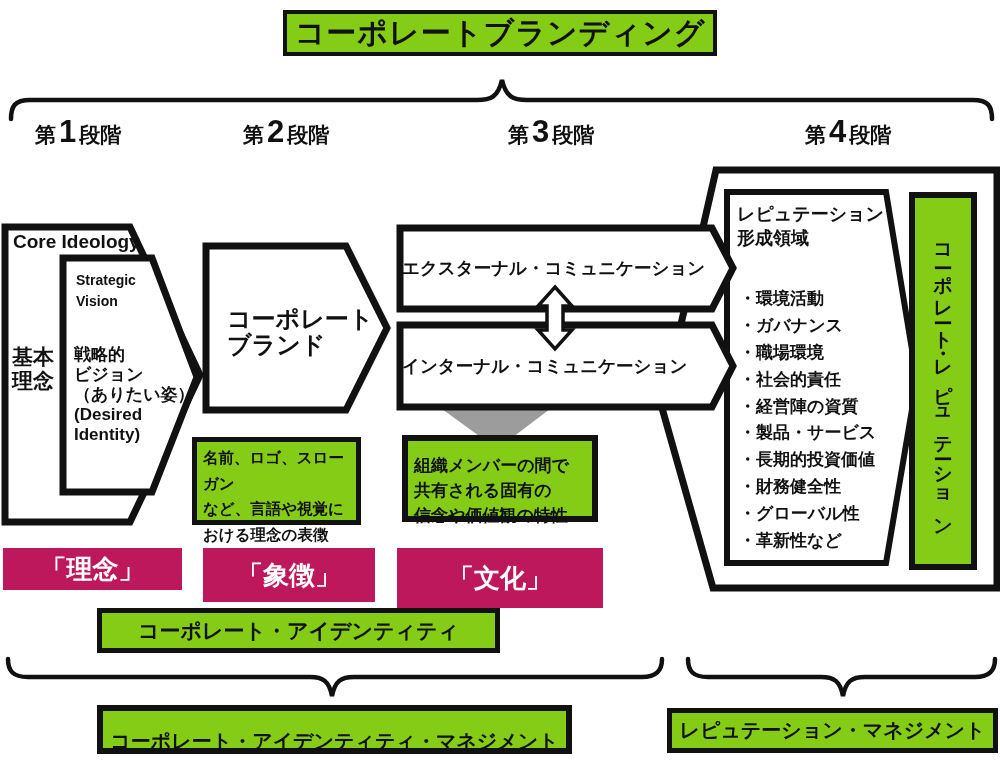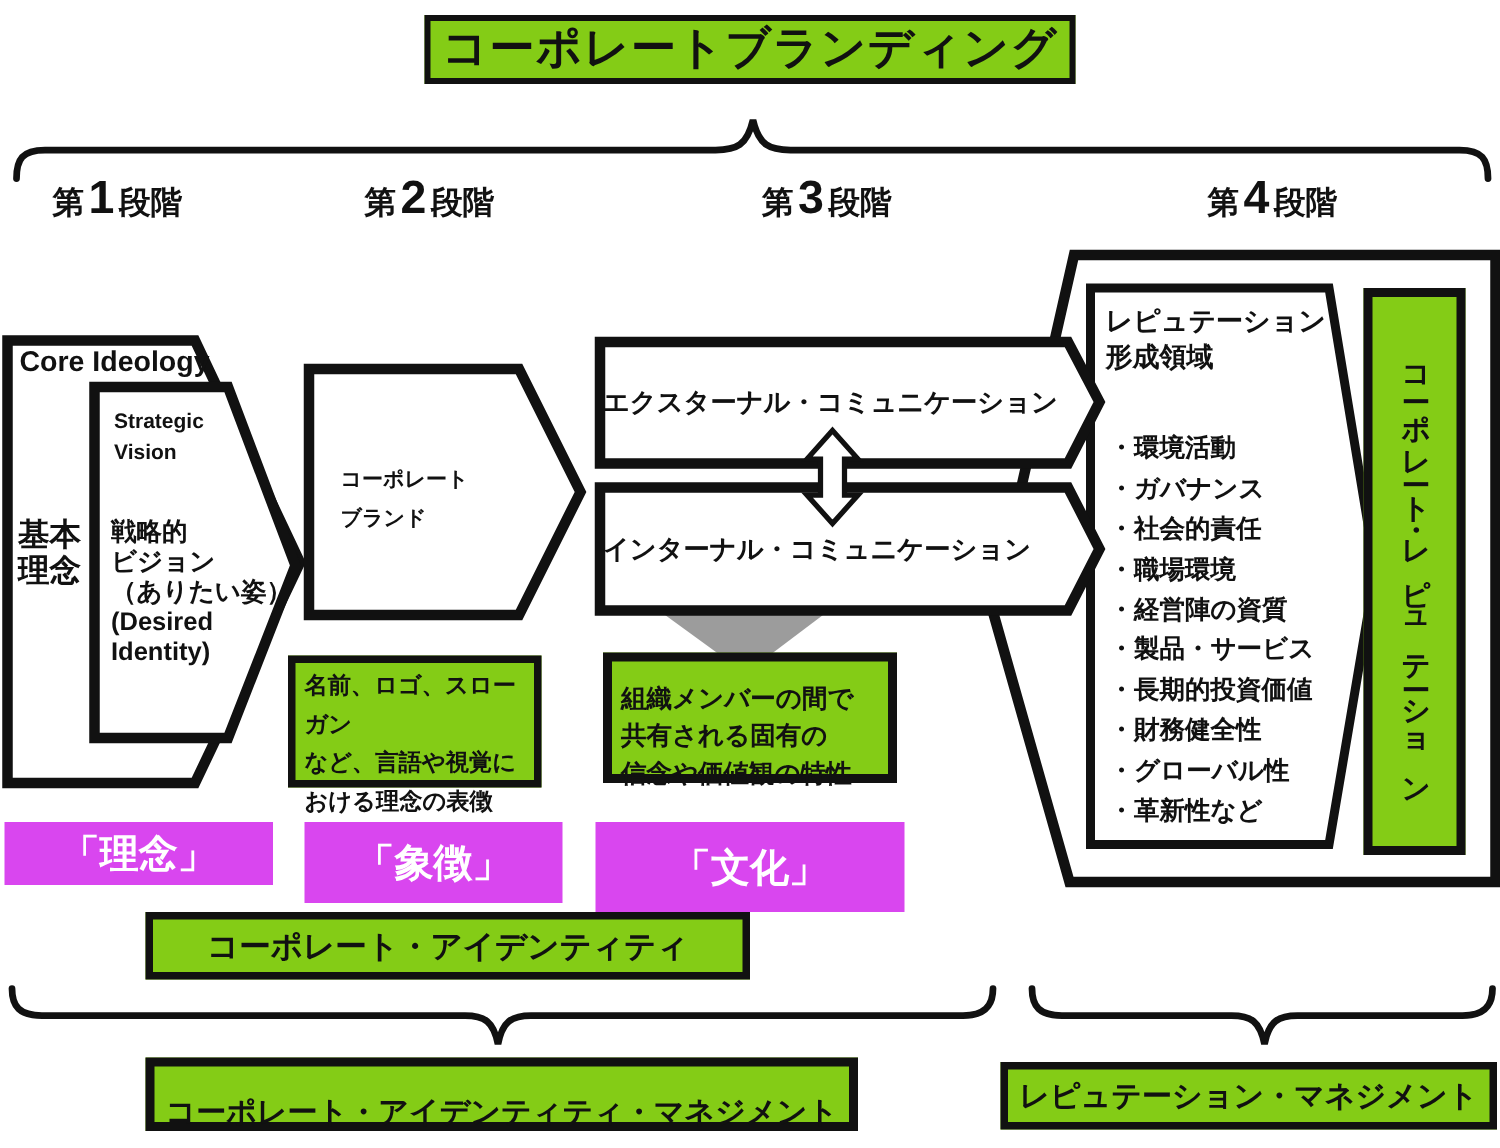"コーポレート" div.txt { font-size: 14px -> 24px }
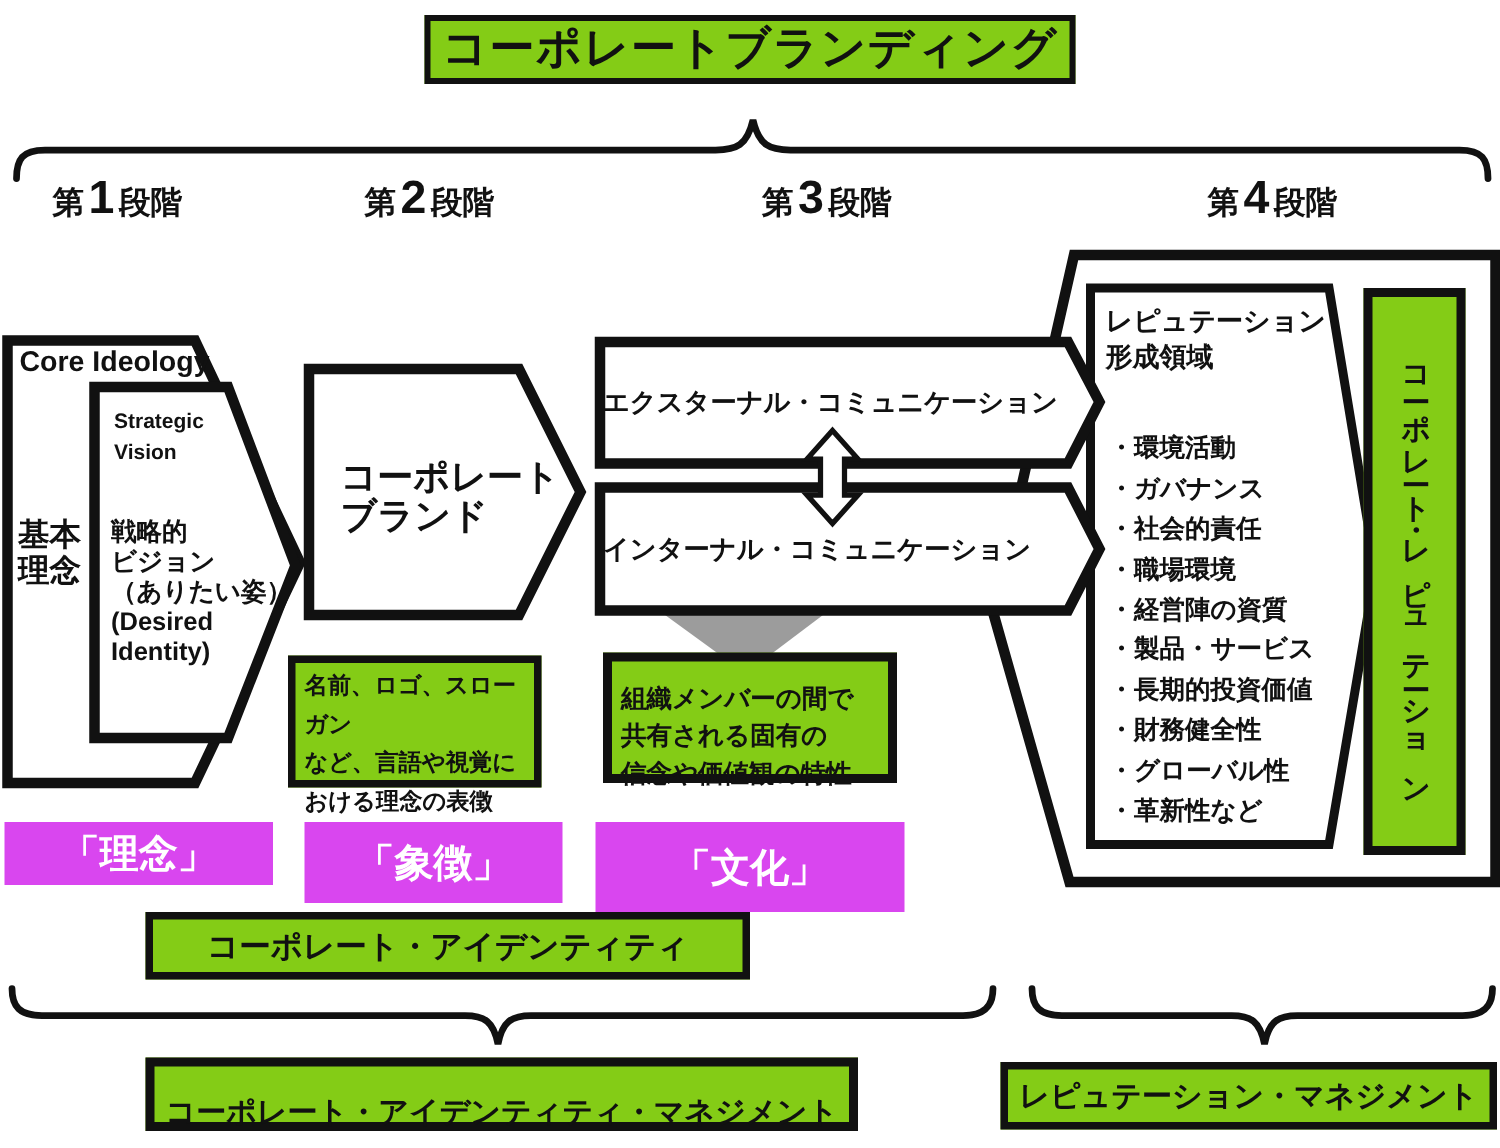"・社会的責任" div { order: before "・職場環境" -> after "・職場環境" }
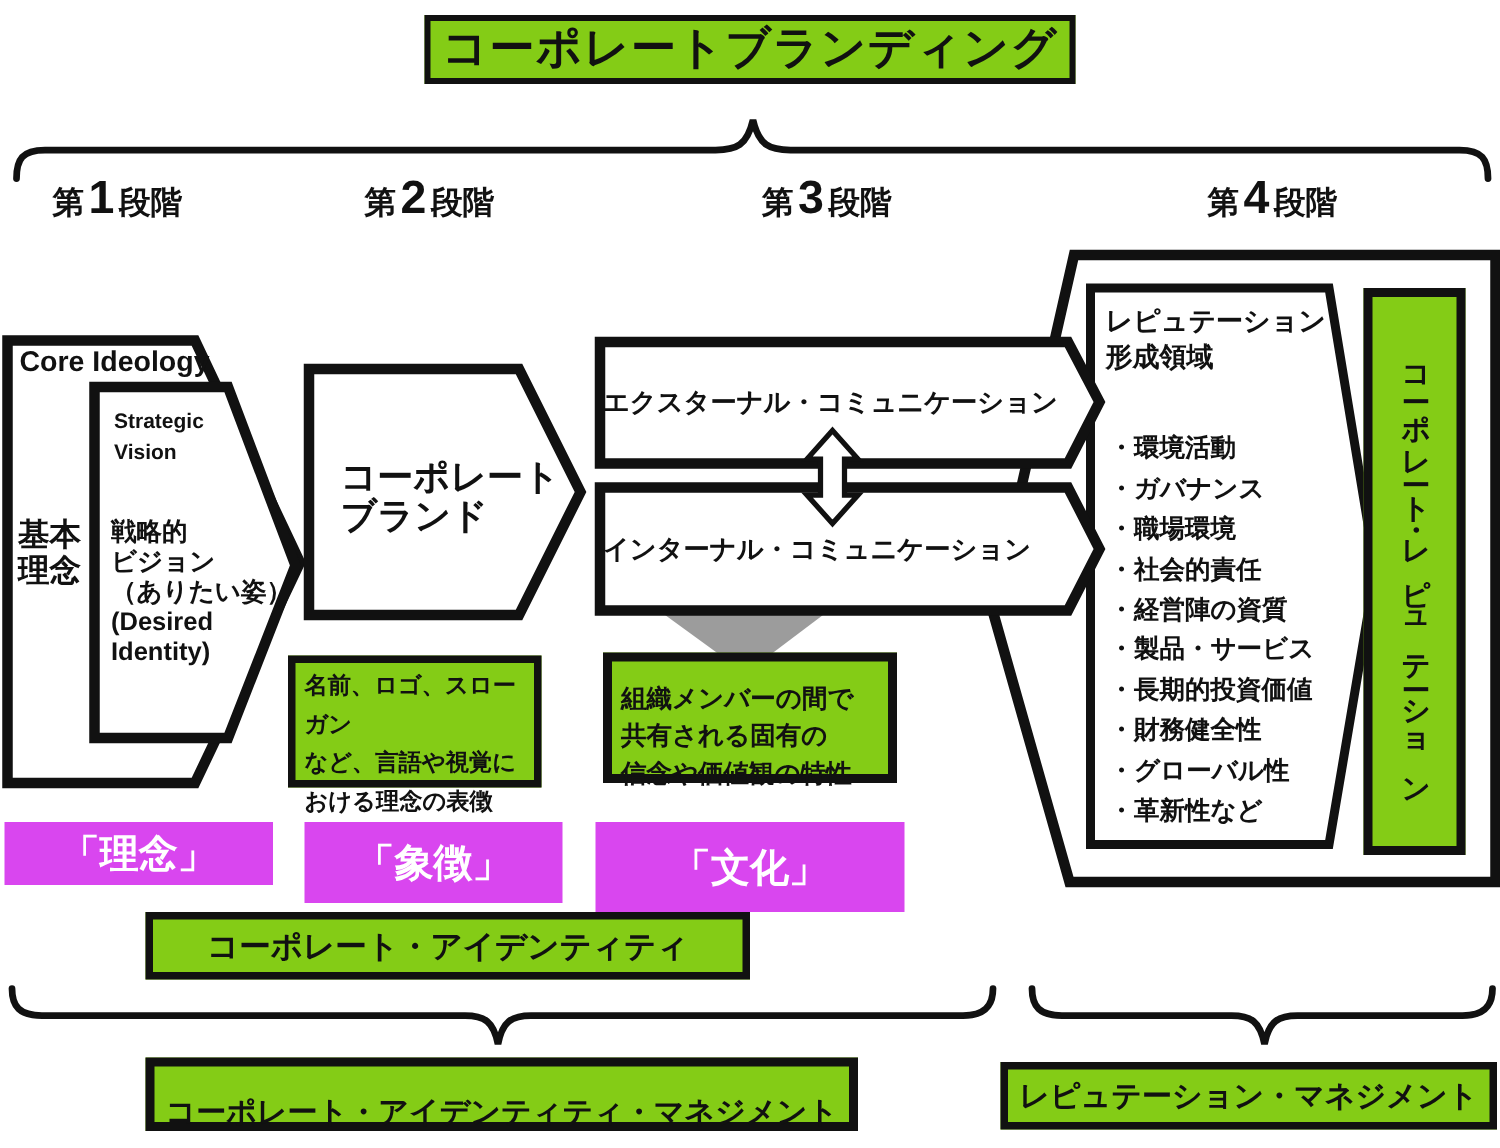"「理念」" .bar { background: #d946ef -> #be185d }
